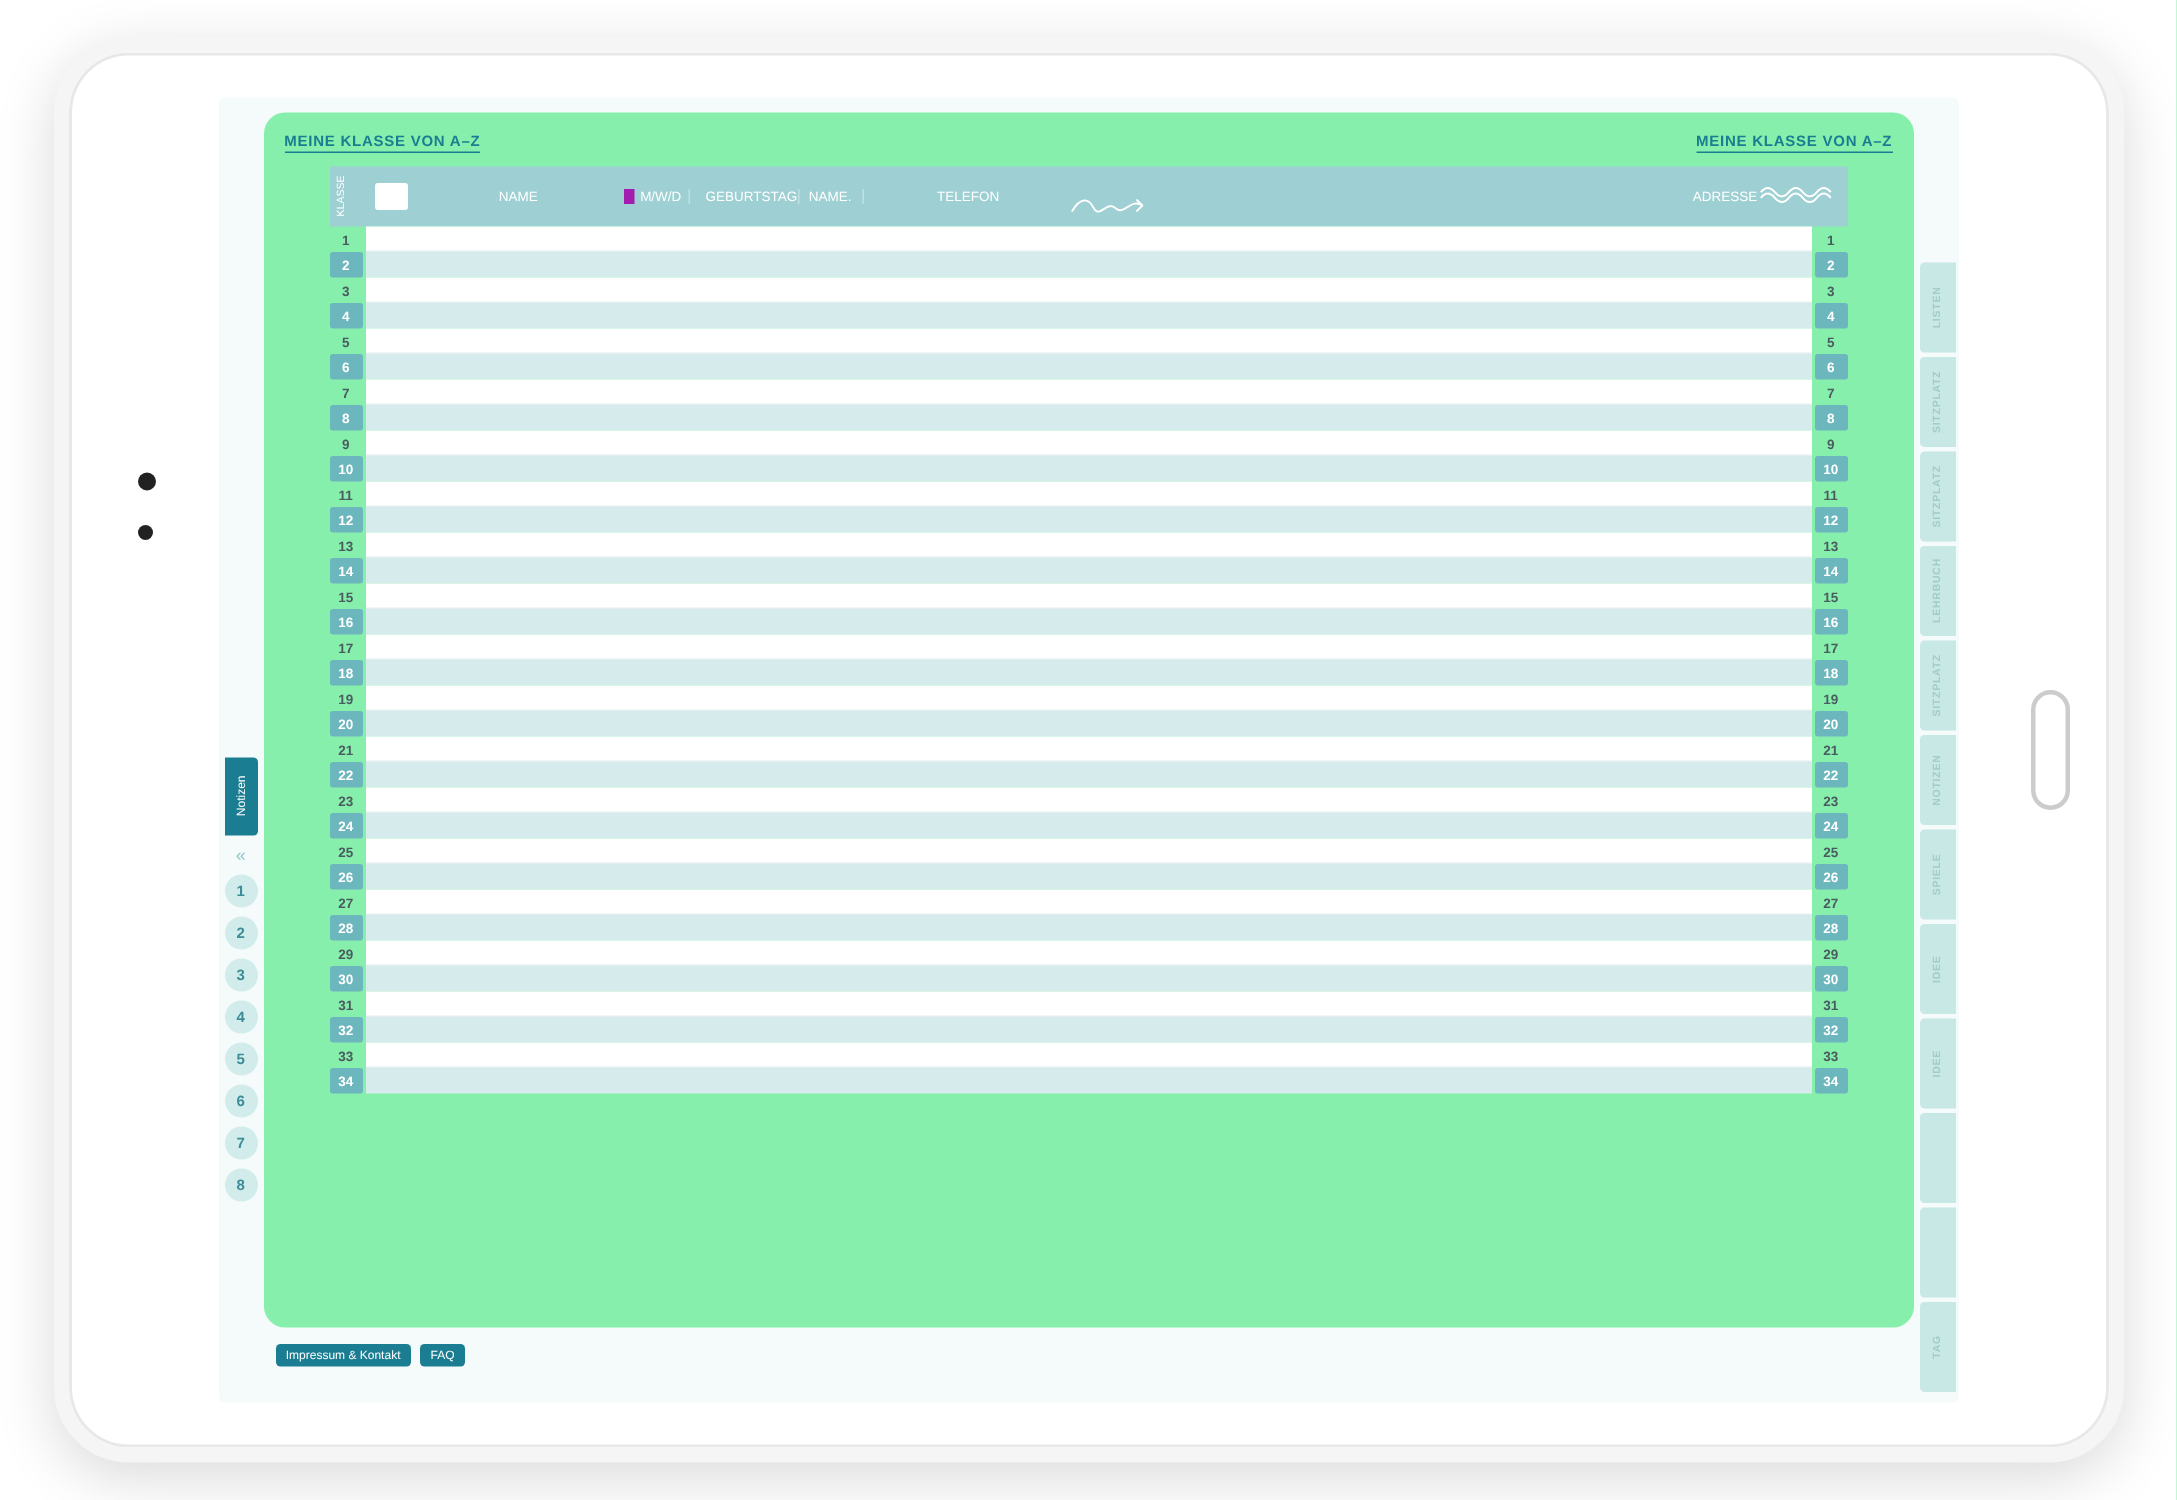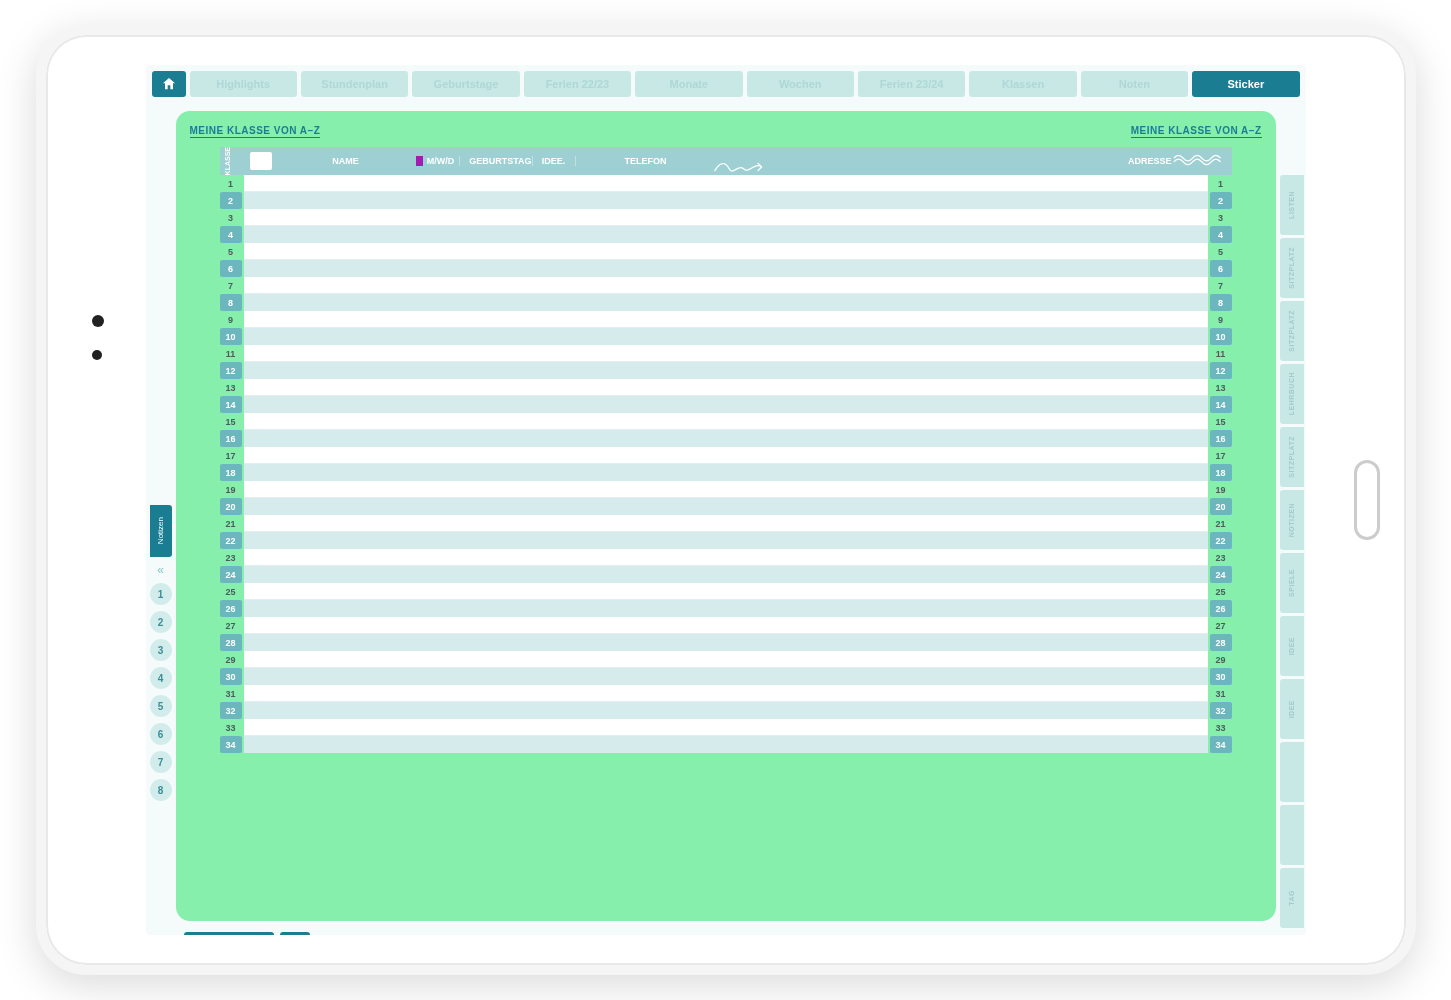"Highlights" div.topnav { html: <div> <div> <svg> <path></path> </svg> </div> <div>Highlights</div> <div>Stundenplan</div> <div>Geburtstage</div> <div>Ferien 22/23</div> <div>Monate</div> <div>Wochen</div> <div>Ferien 23/24</div> <div>Klassen</div> <div>Noten</div> <div>Sticker</div> </div> -> none }
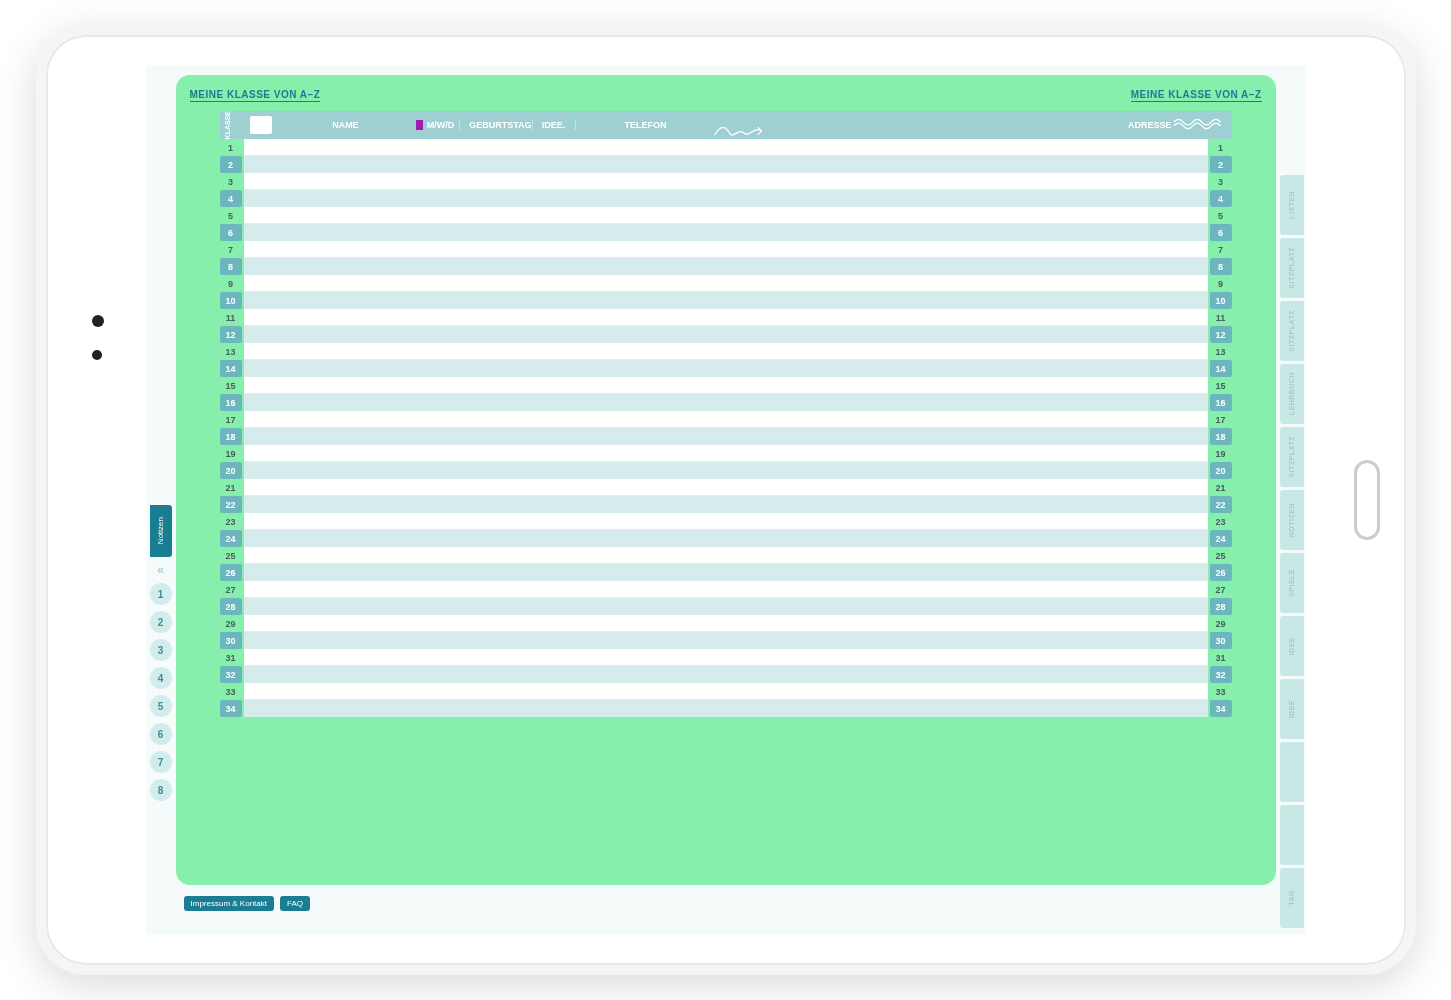"NAME" .thead { font-weight: 700 -> 400; height: 28px -> 40px }
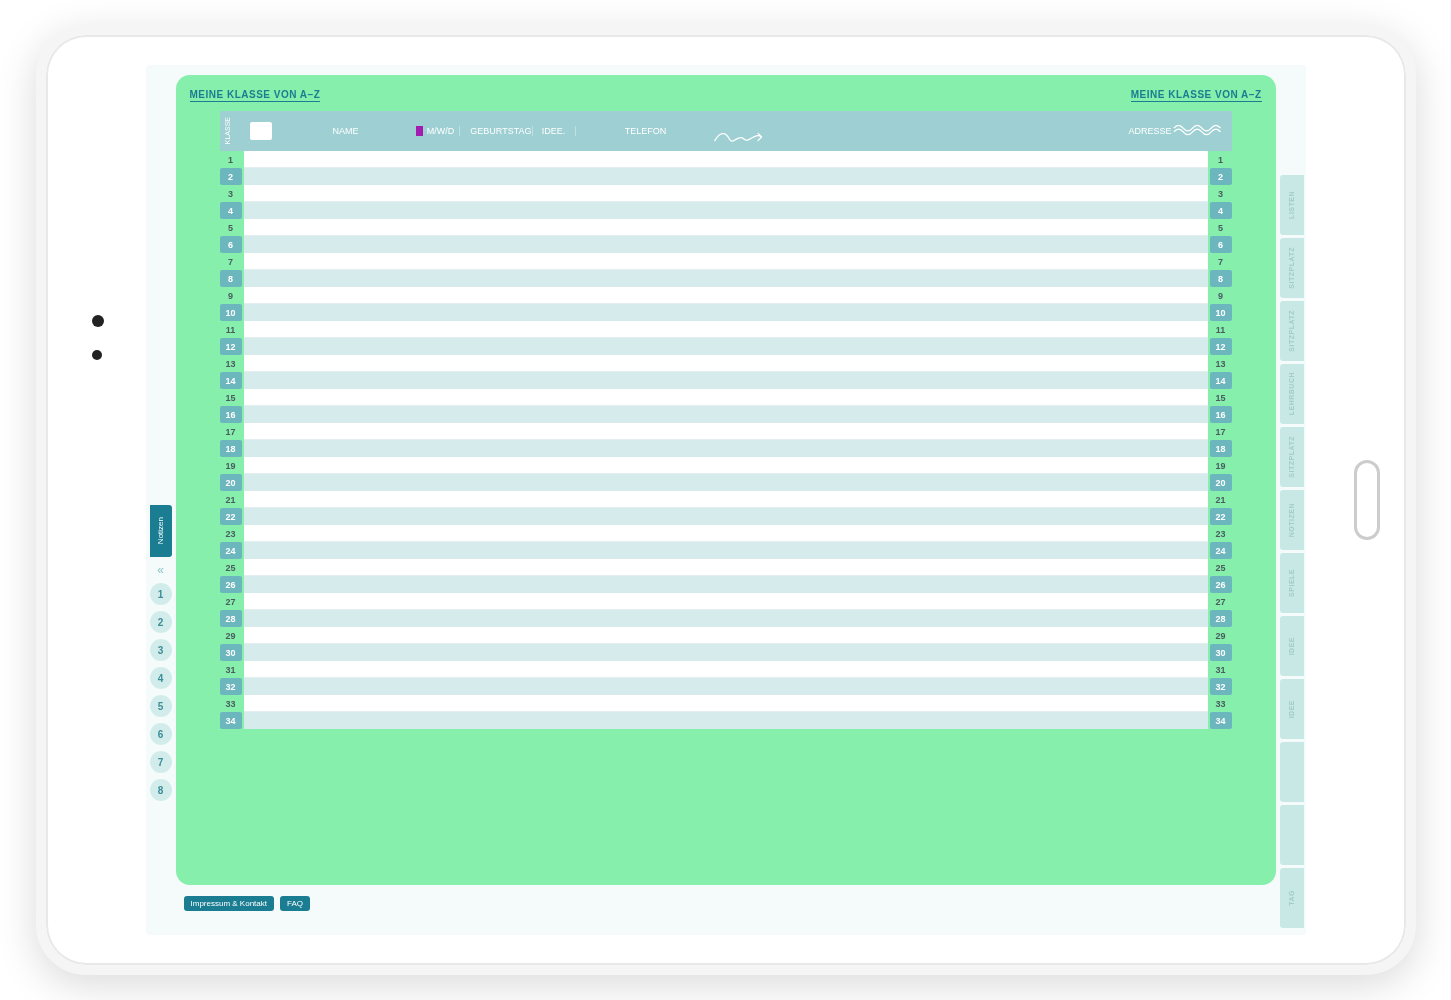"IDEE." span.c-konf { text: IDEE -> NAME }
